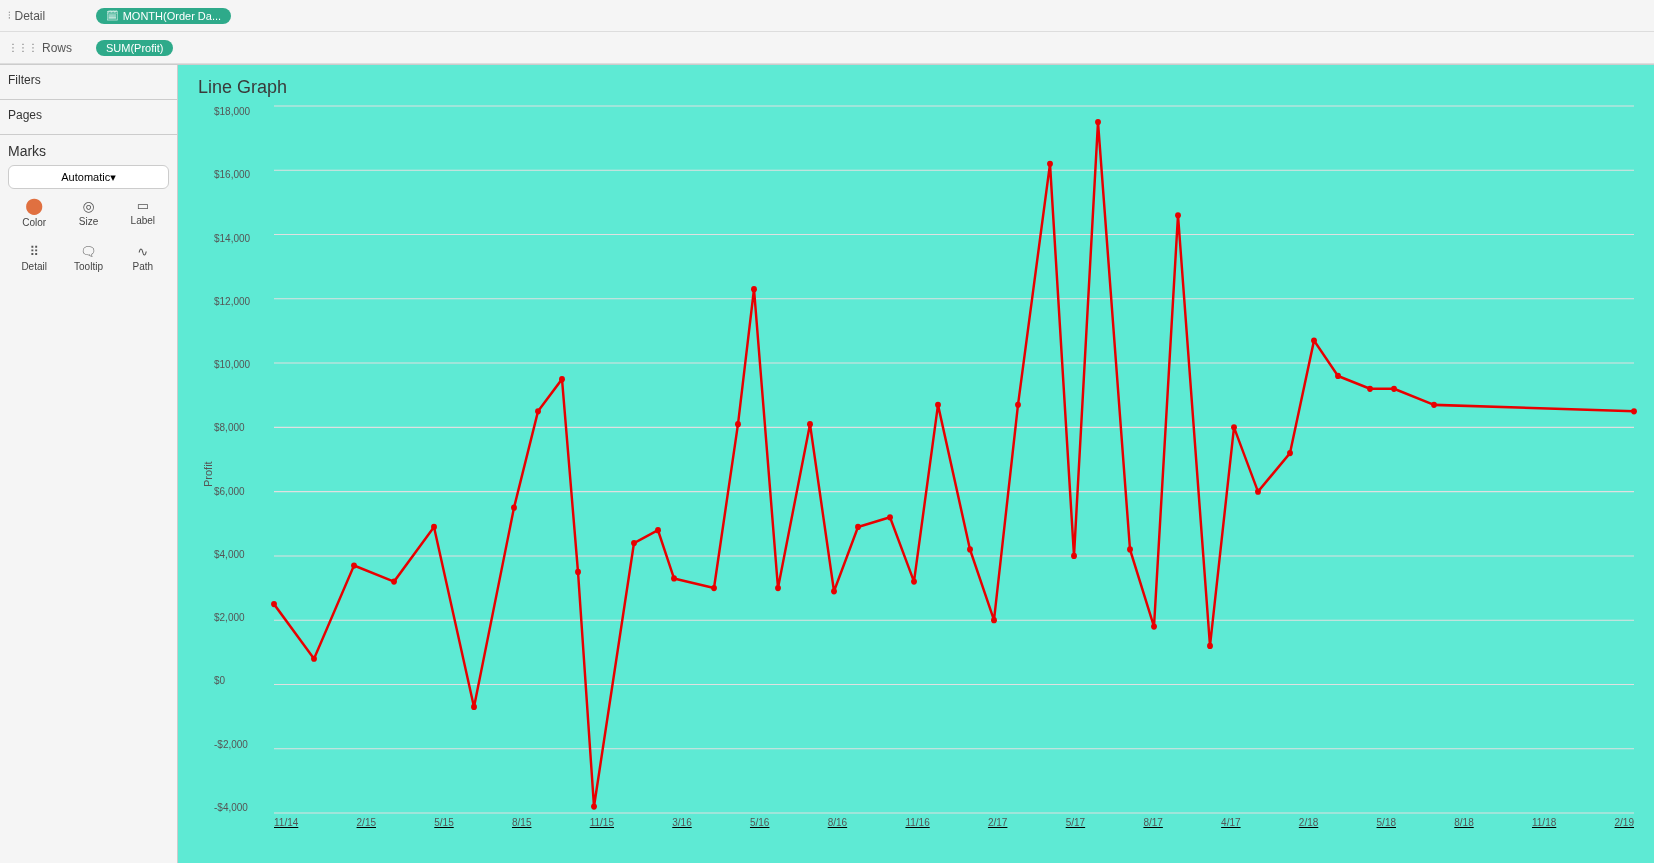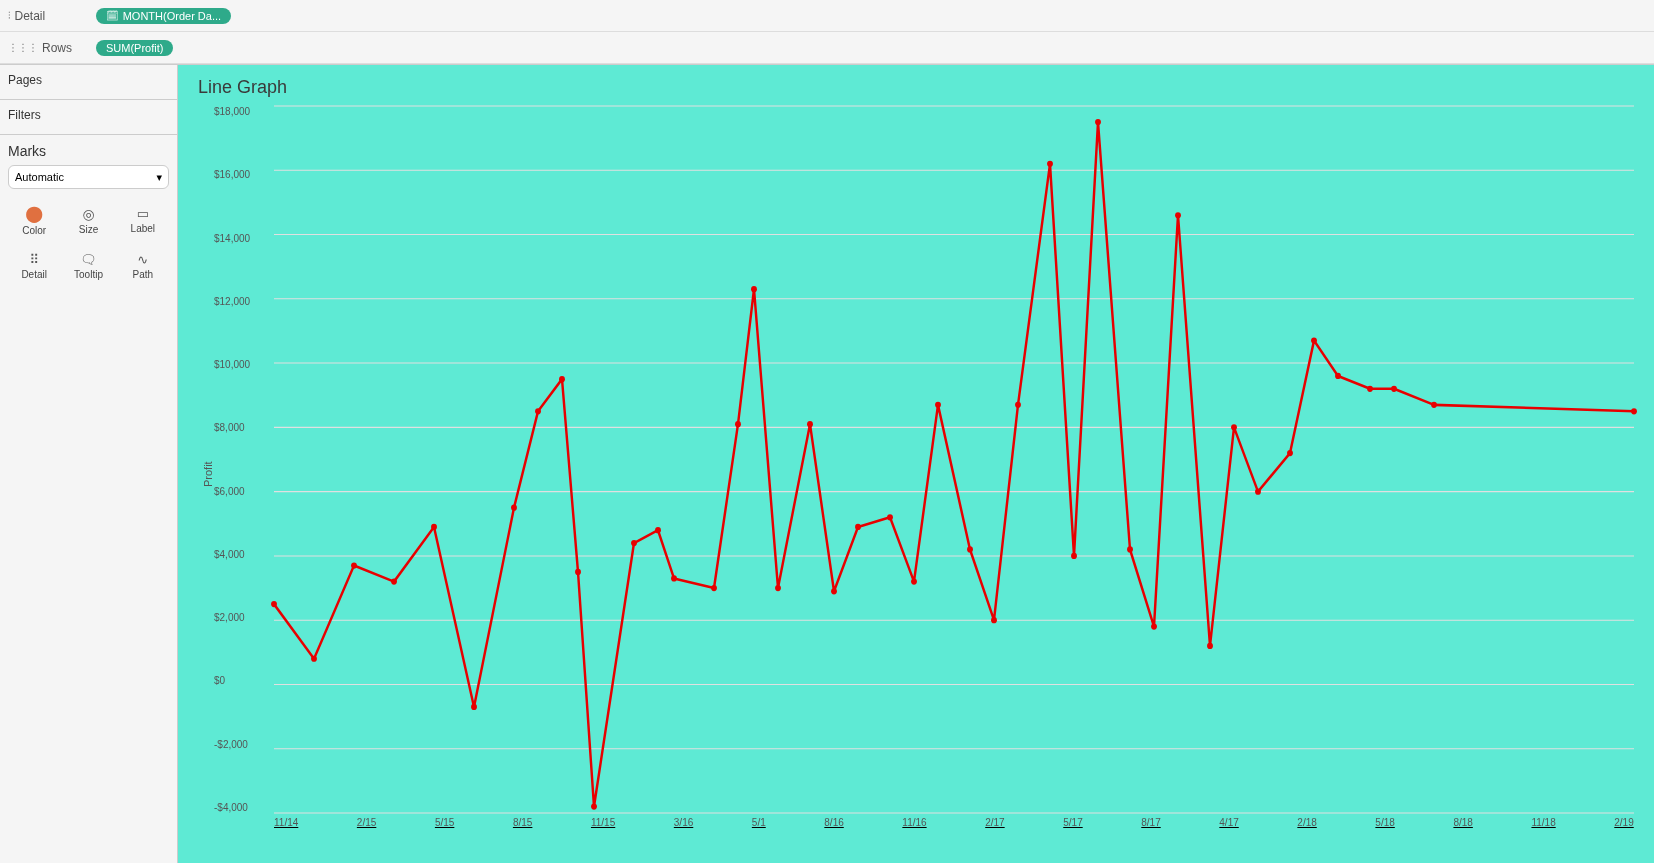"Pages" div.sidebar-section { order: before "Filters" -> after "Filters" }
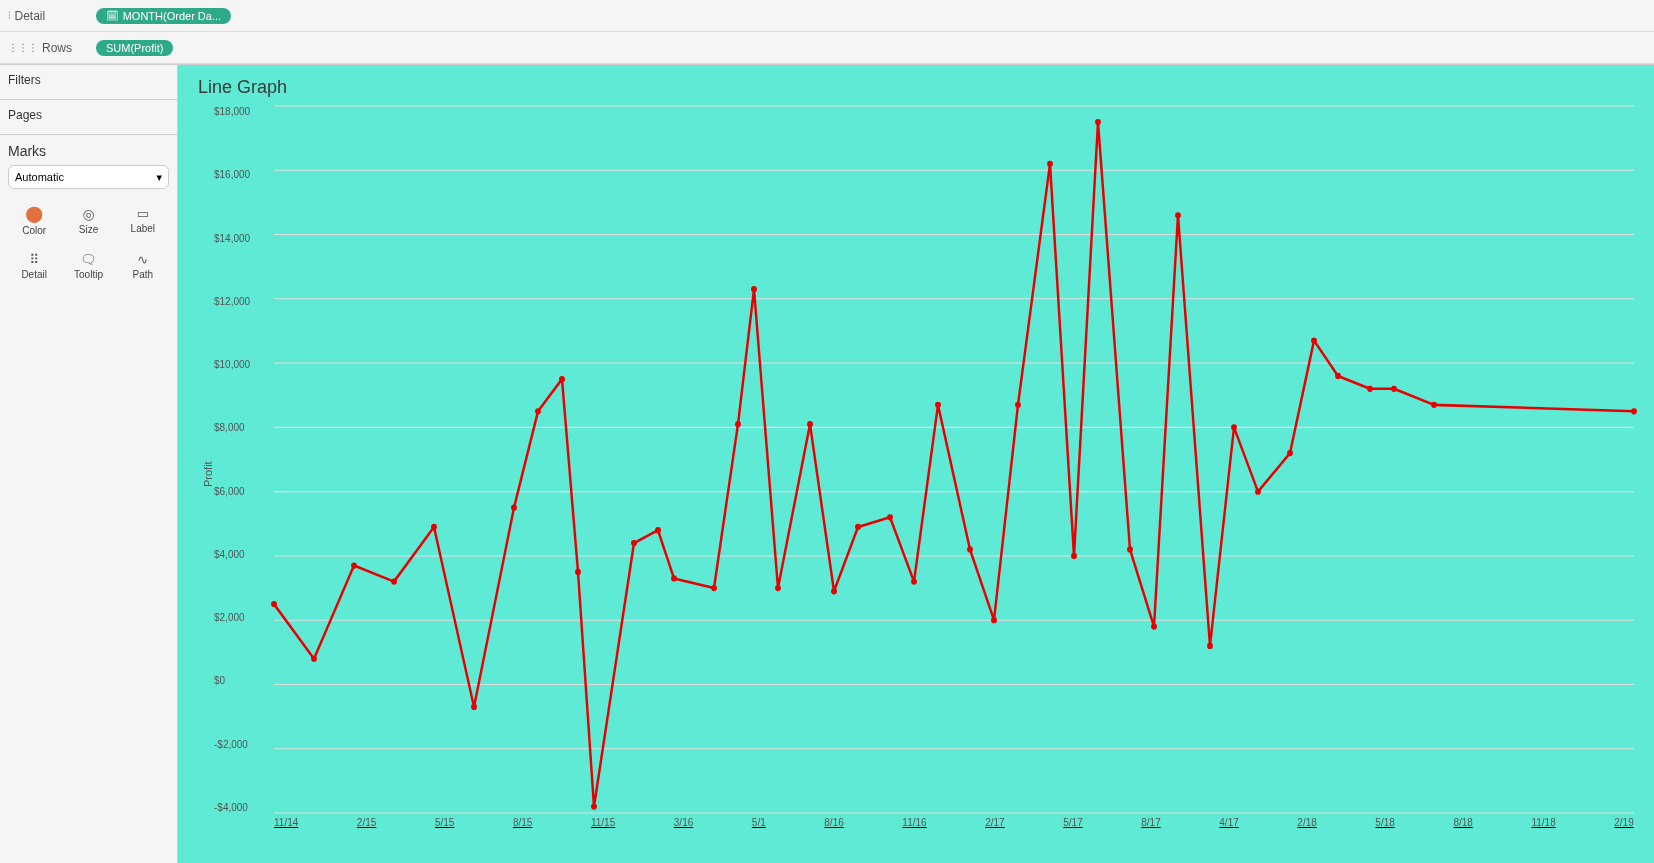"Automatic" .marks-dropdown { justify-content: space-between -> center; margin-bottom: 8px -> none }
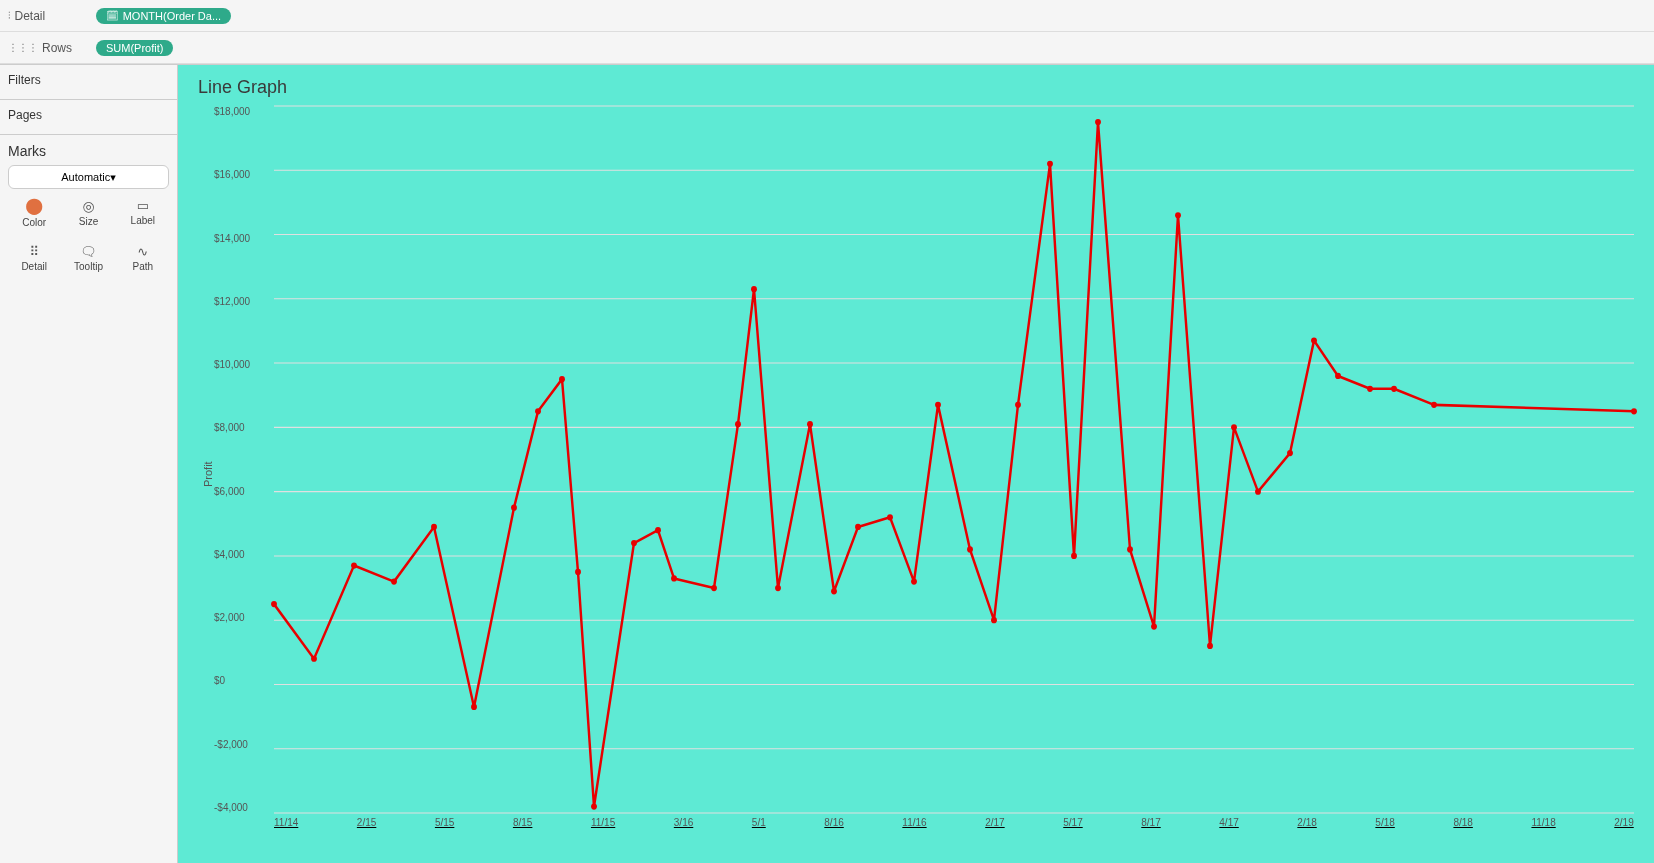"5/1" span.x-tick { text: 5/1 -> 5/16 }
